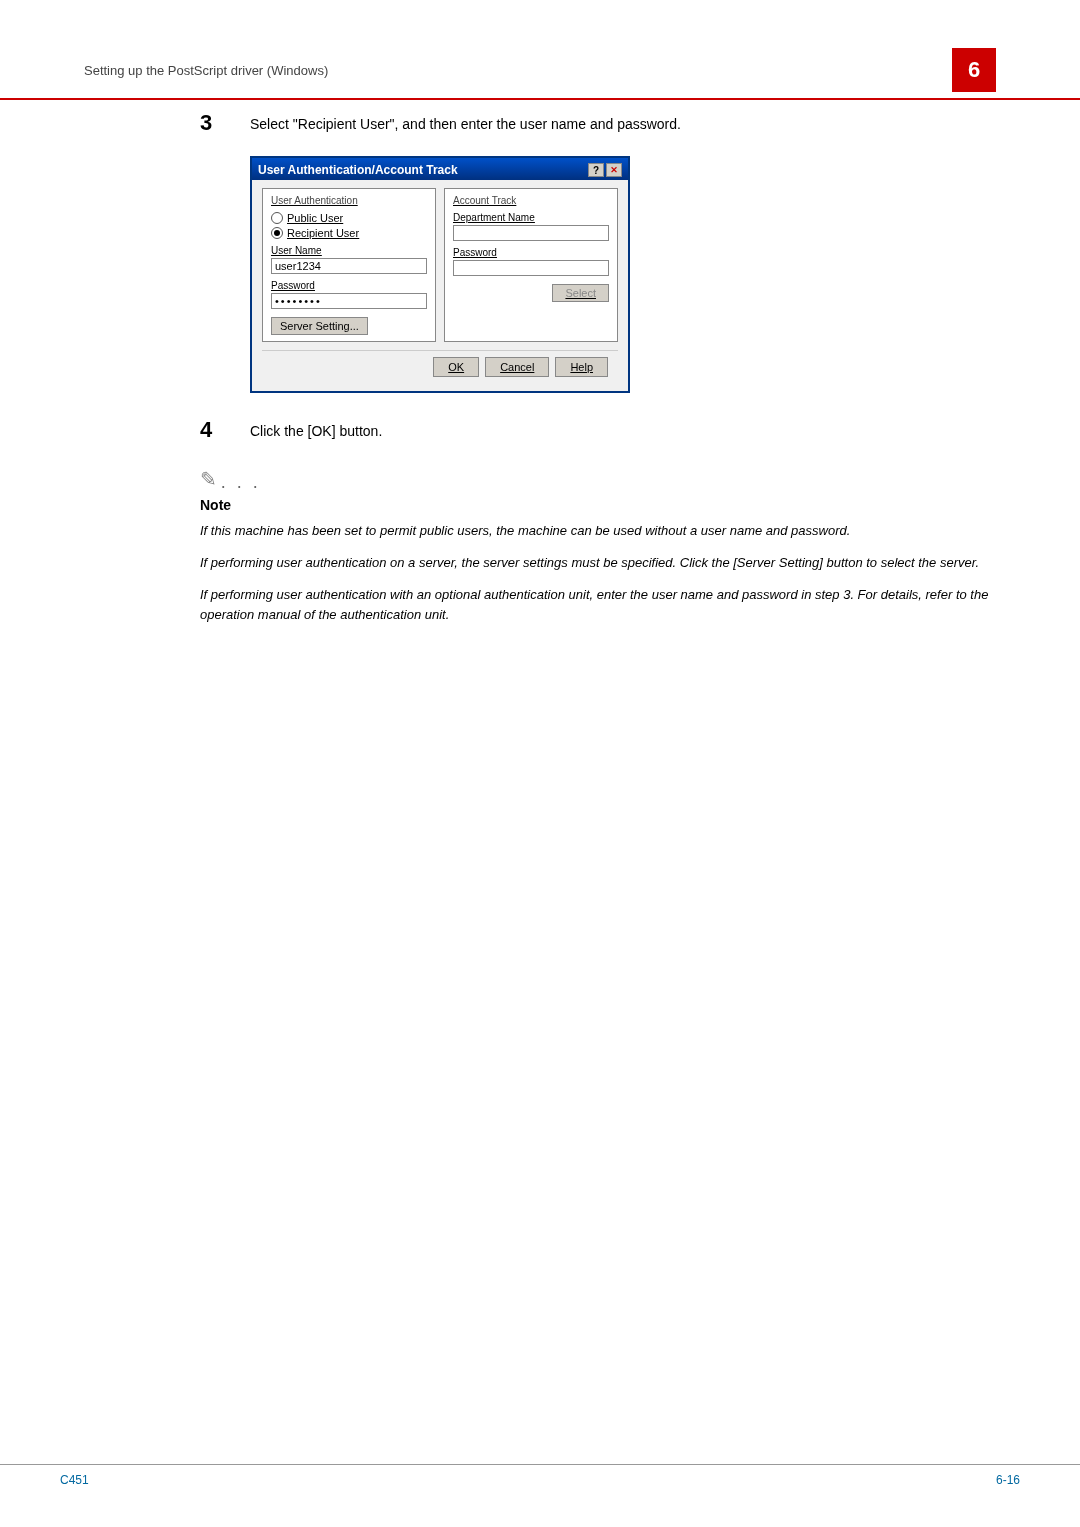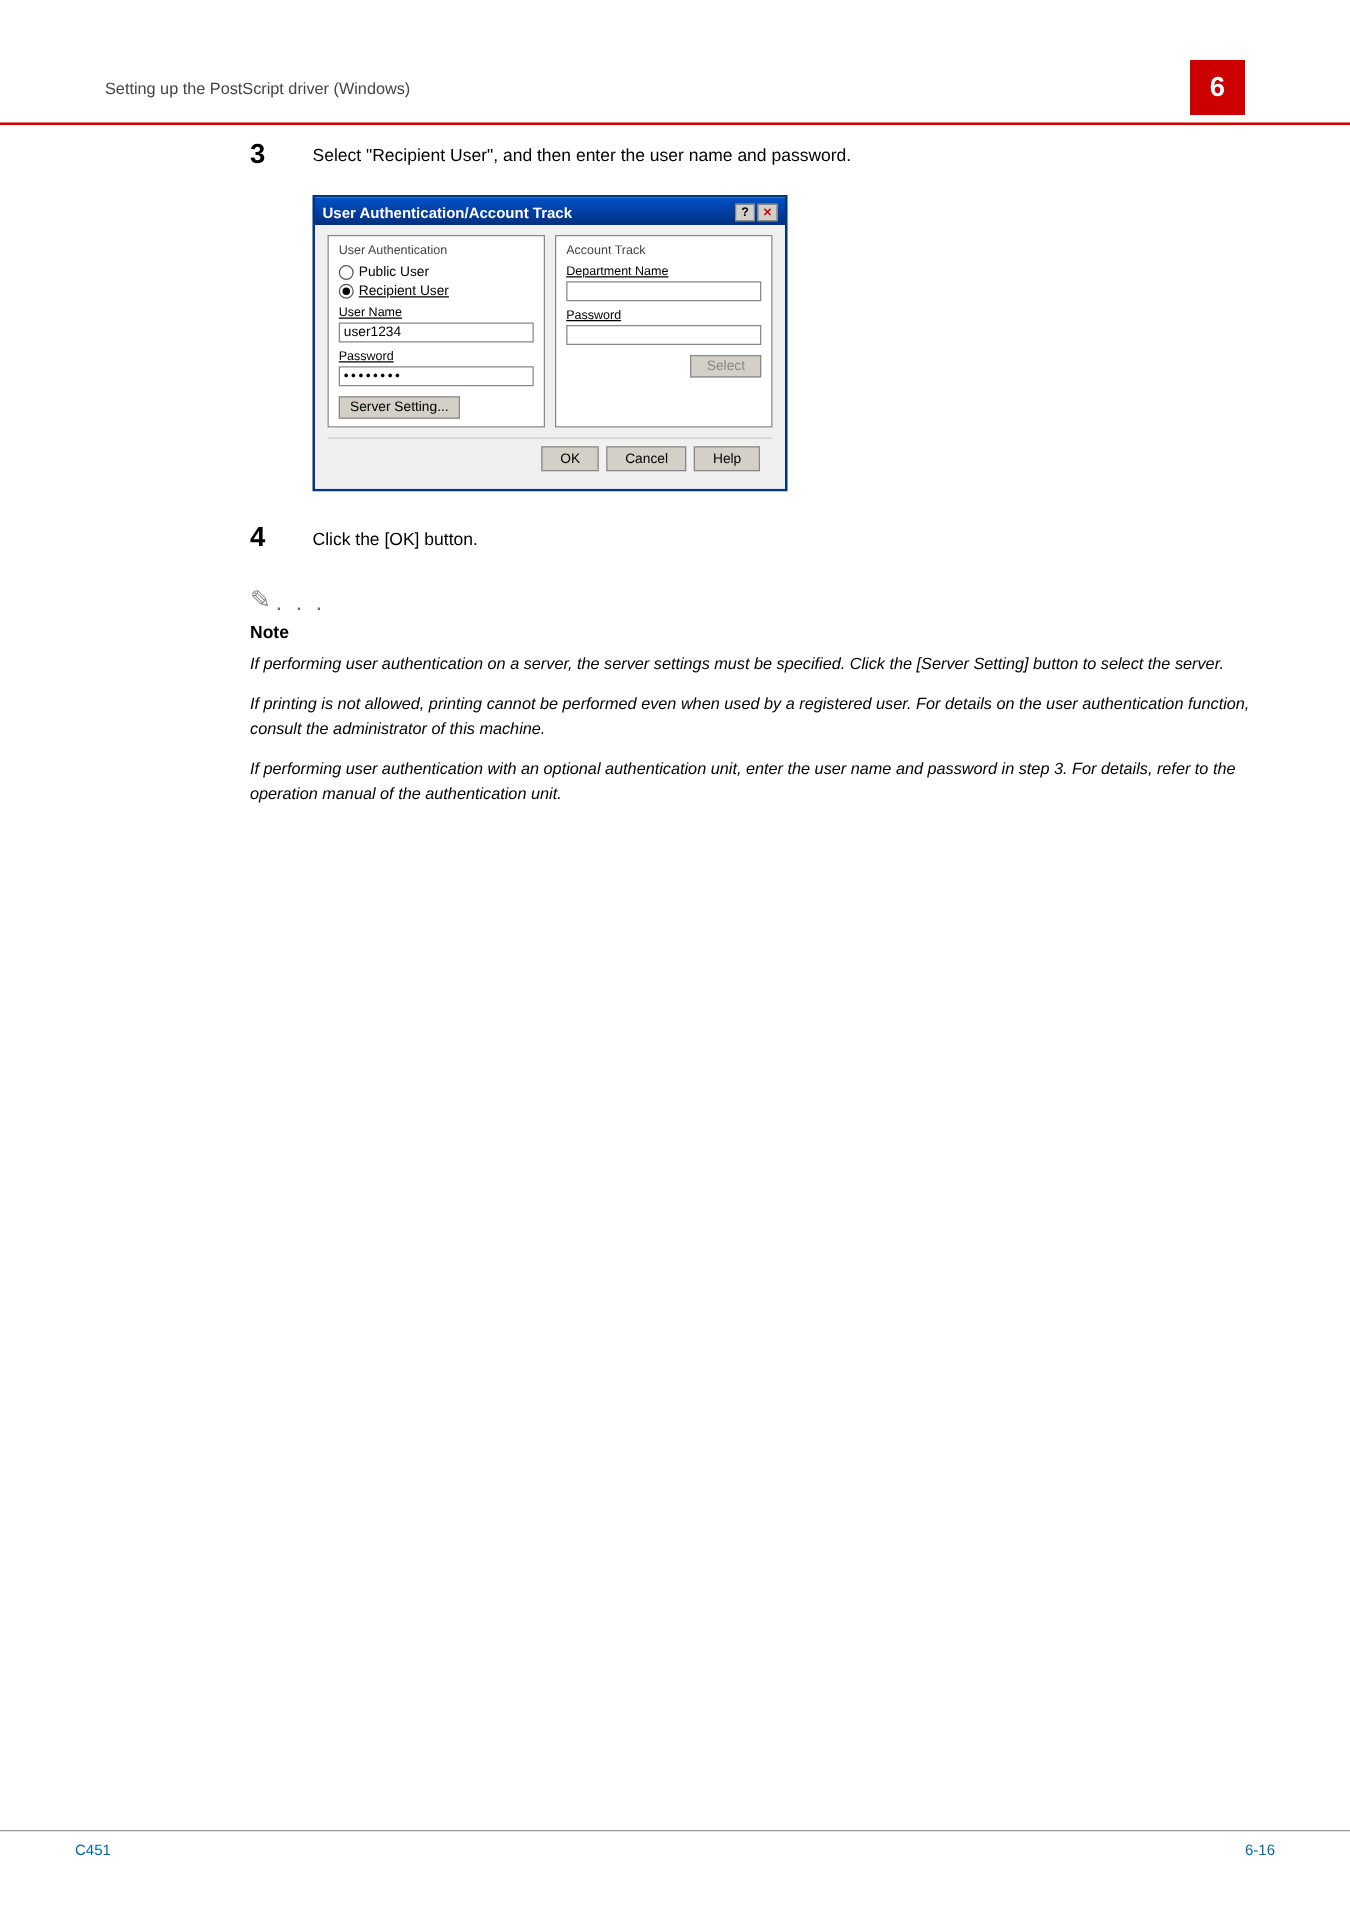"User Authentication" .dialog-body { text-decoration: none -> underline }
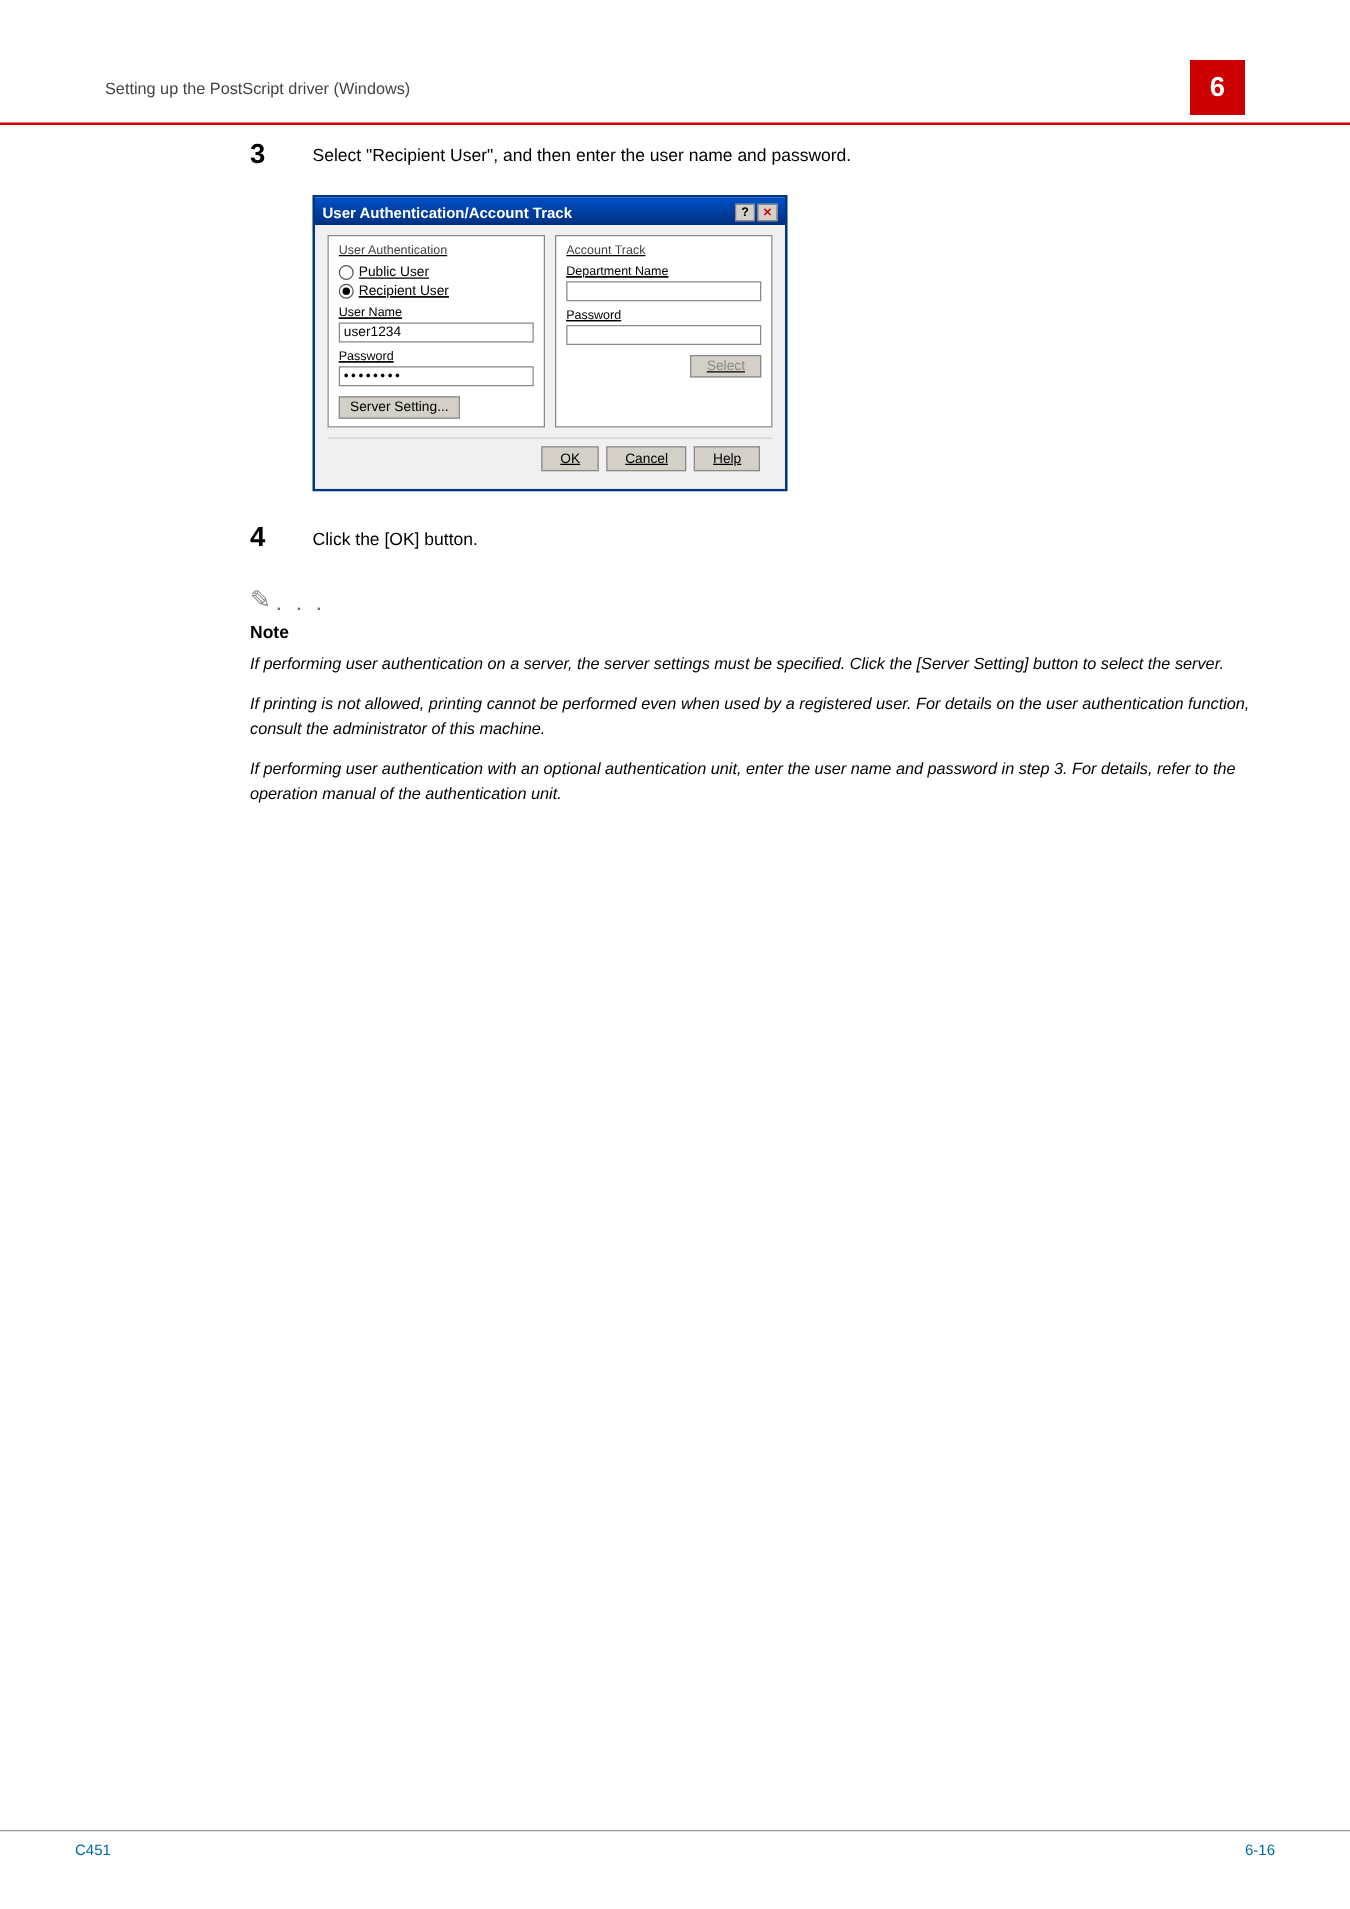"If this machine has been" p.note-para { html: none -> <p>If this machine has been set to permit public users, the machine can be used without a user name and password.</p> }
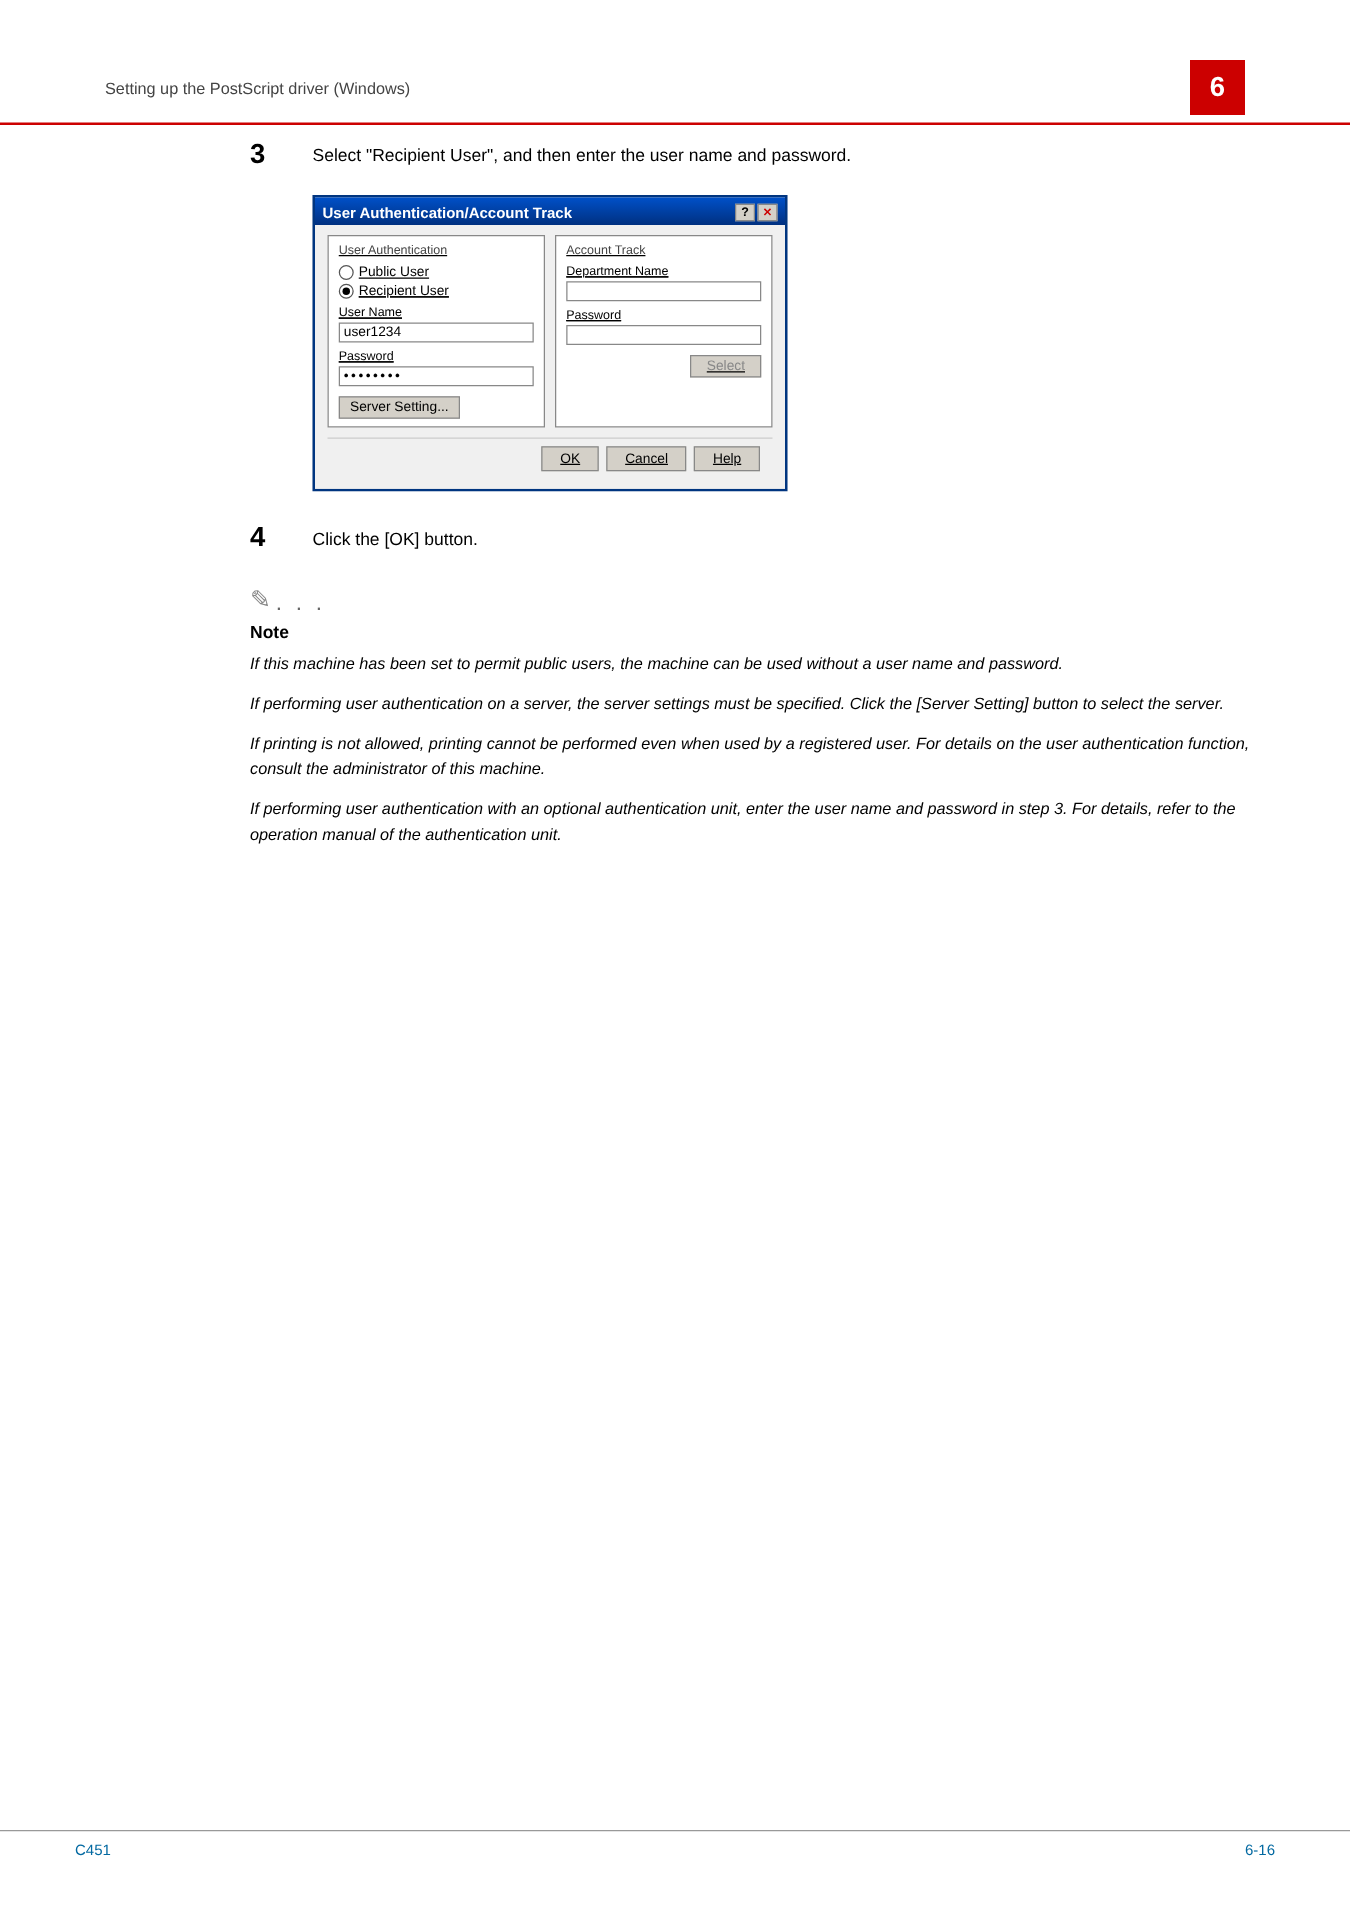"If printing is not allowed," p.note-para { html: <p>If printing is not allowed, printing cannot be performed even when used by a registered user. For details on the user authentication function, consult the administrator of this machine.</p> -> none }
